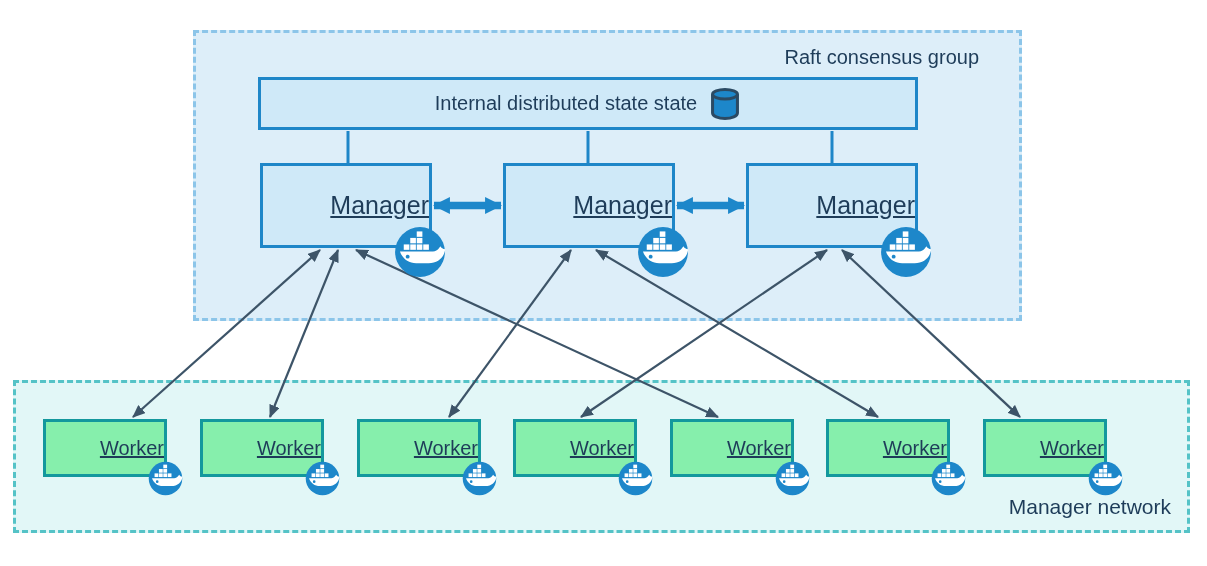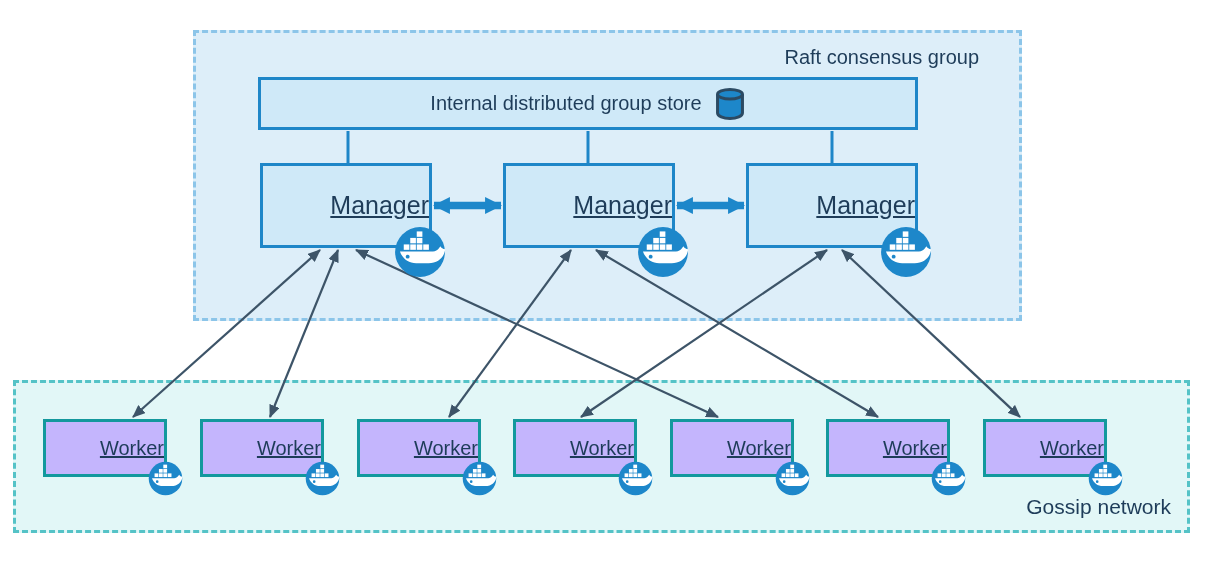"Internal distributed group store" span { text: group store -> state state }
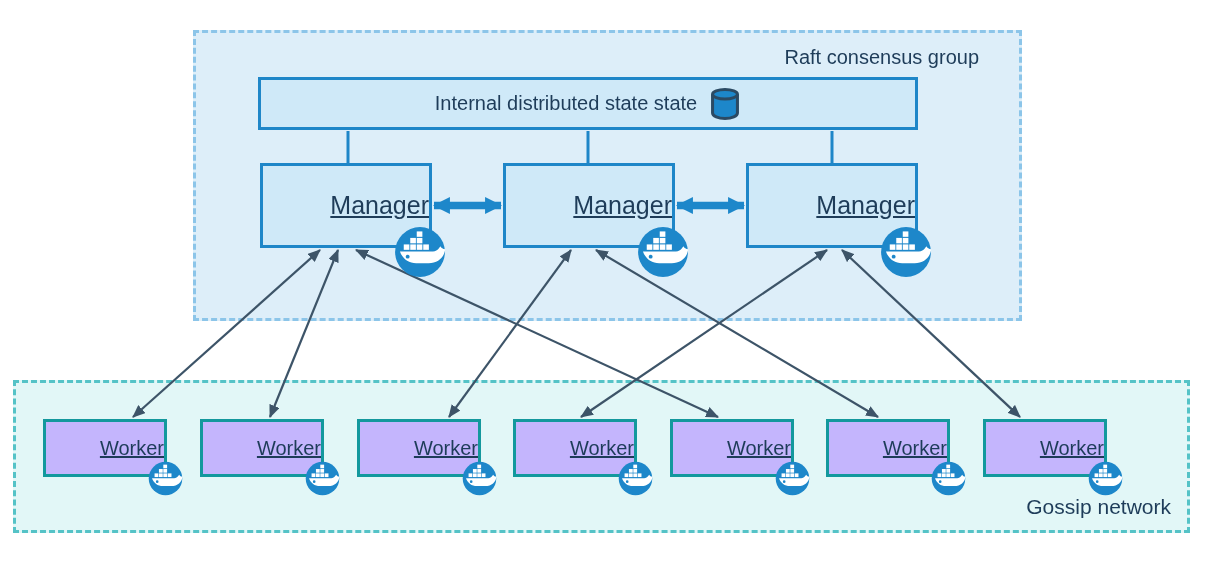"Worker" .worker { background: #c4b5fd -> #86efac }
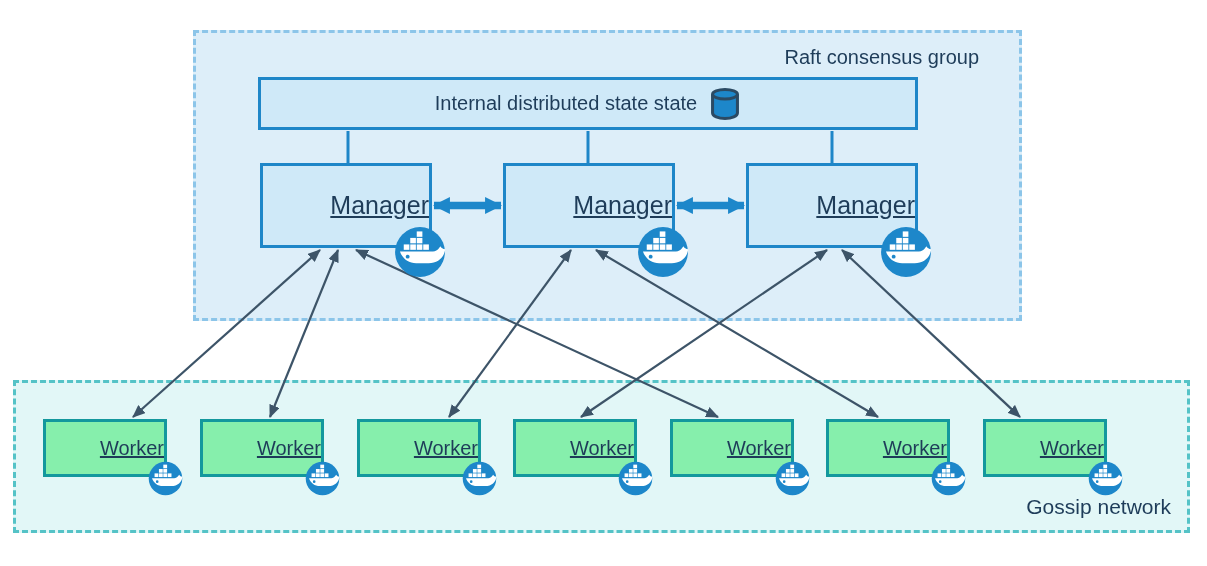"Gossip network" div.group-label { text: Gossip -> Manager }
